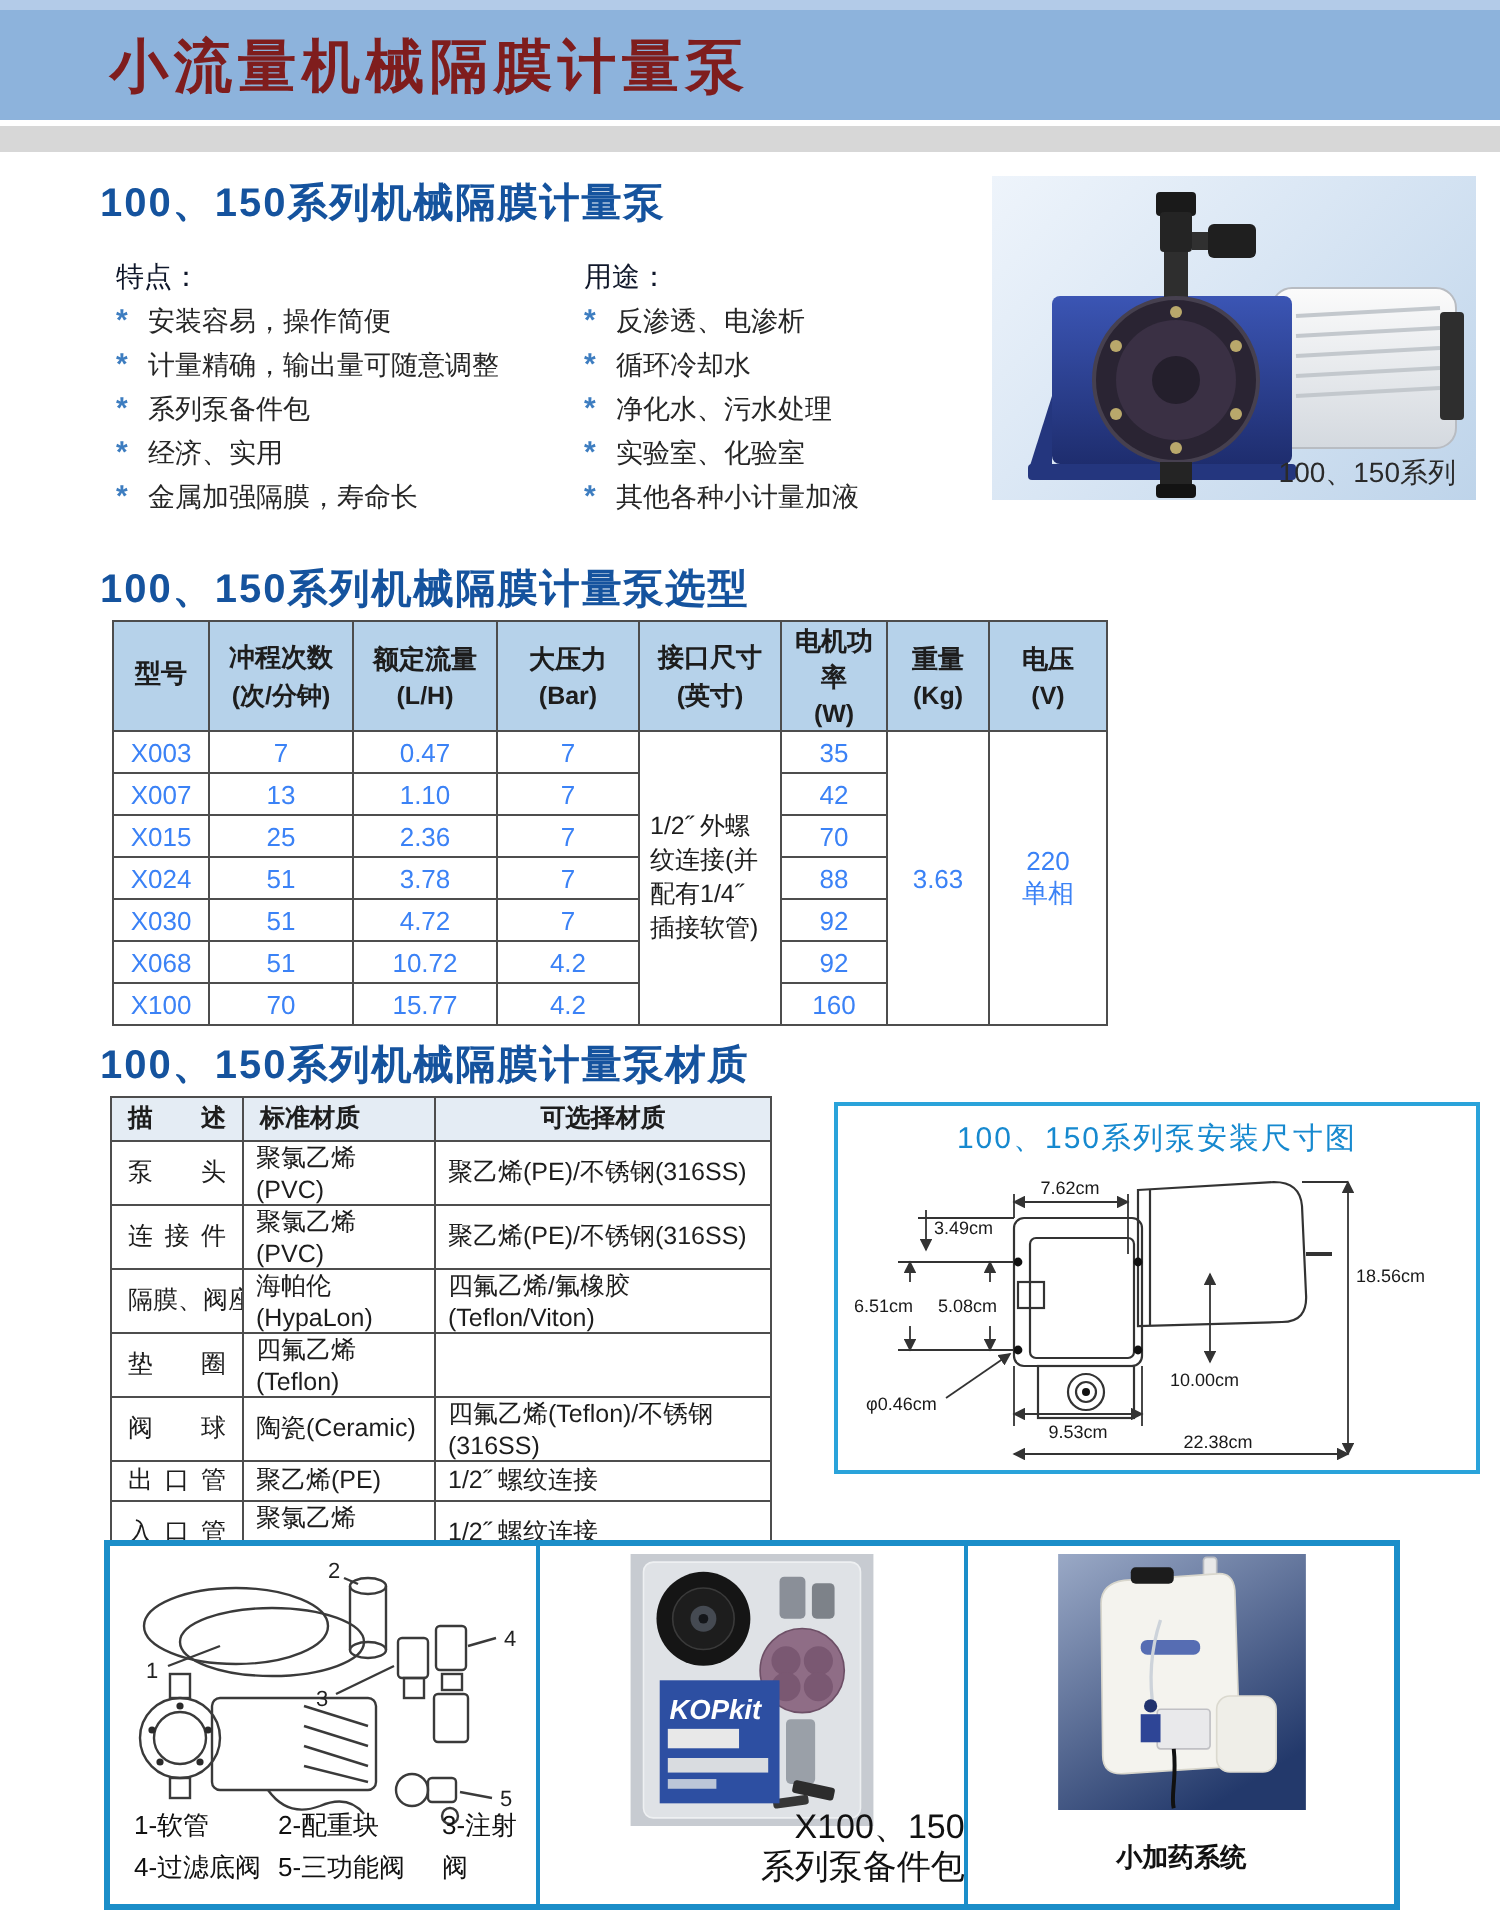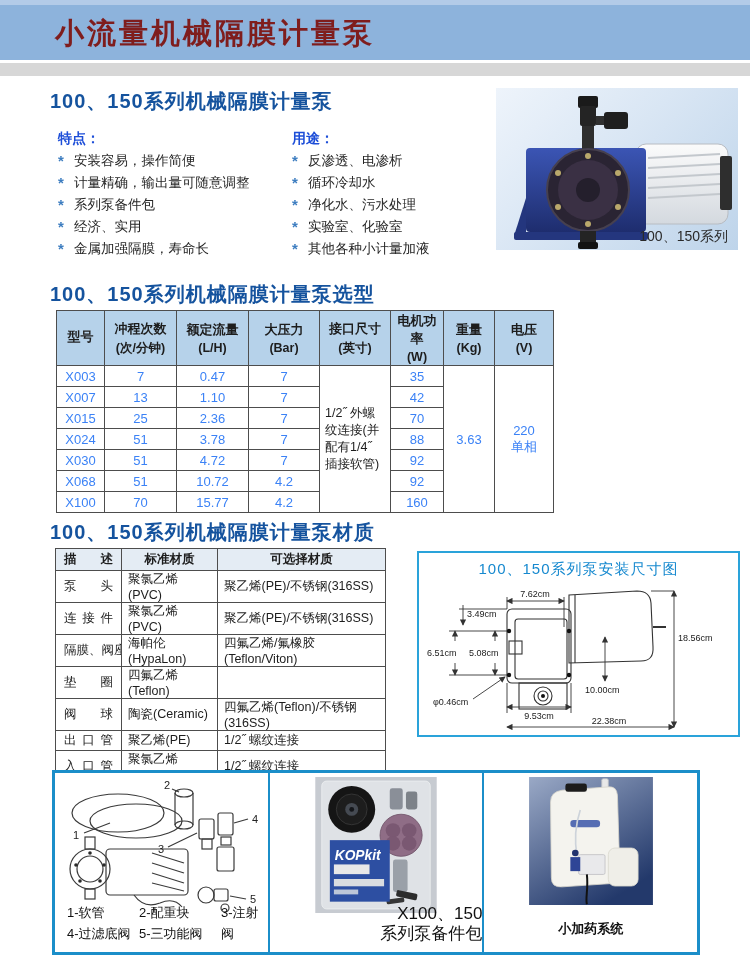"特点：" .feat-label { color: #1d4ed8 -> #0f172a; font-weight: bold -> normal }
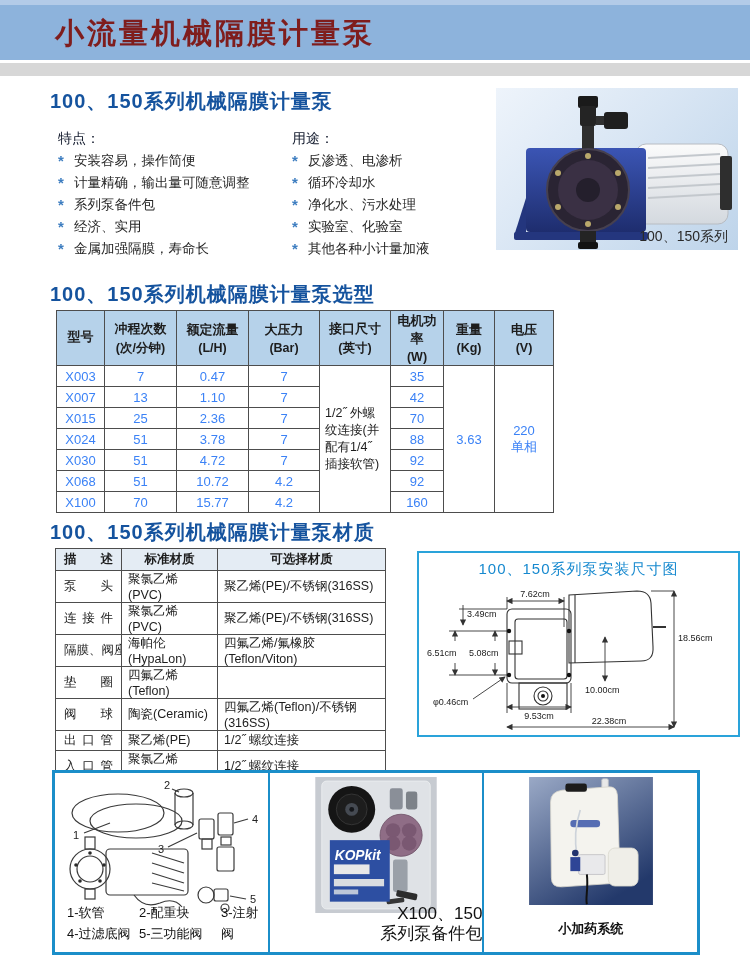"标准材质" th { text-align: center -> left }
